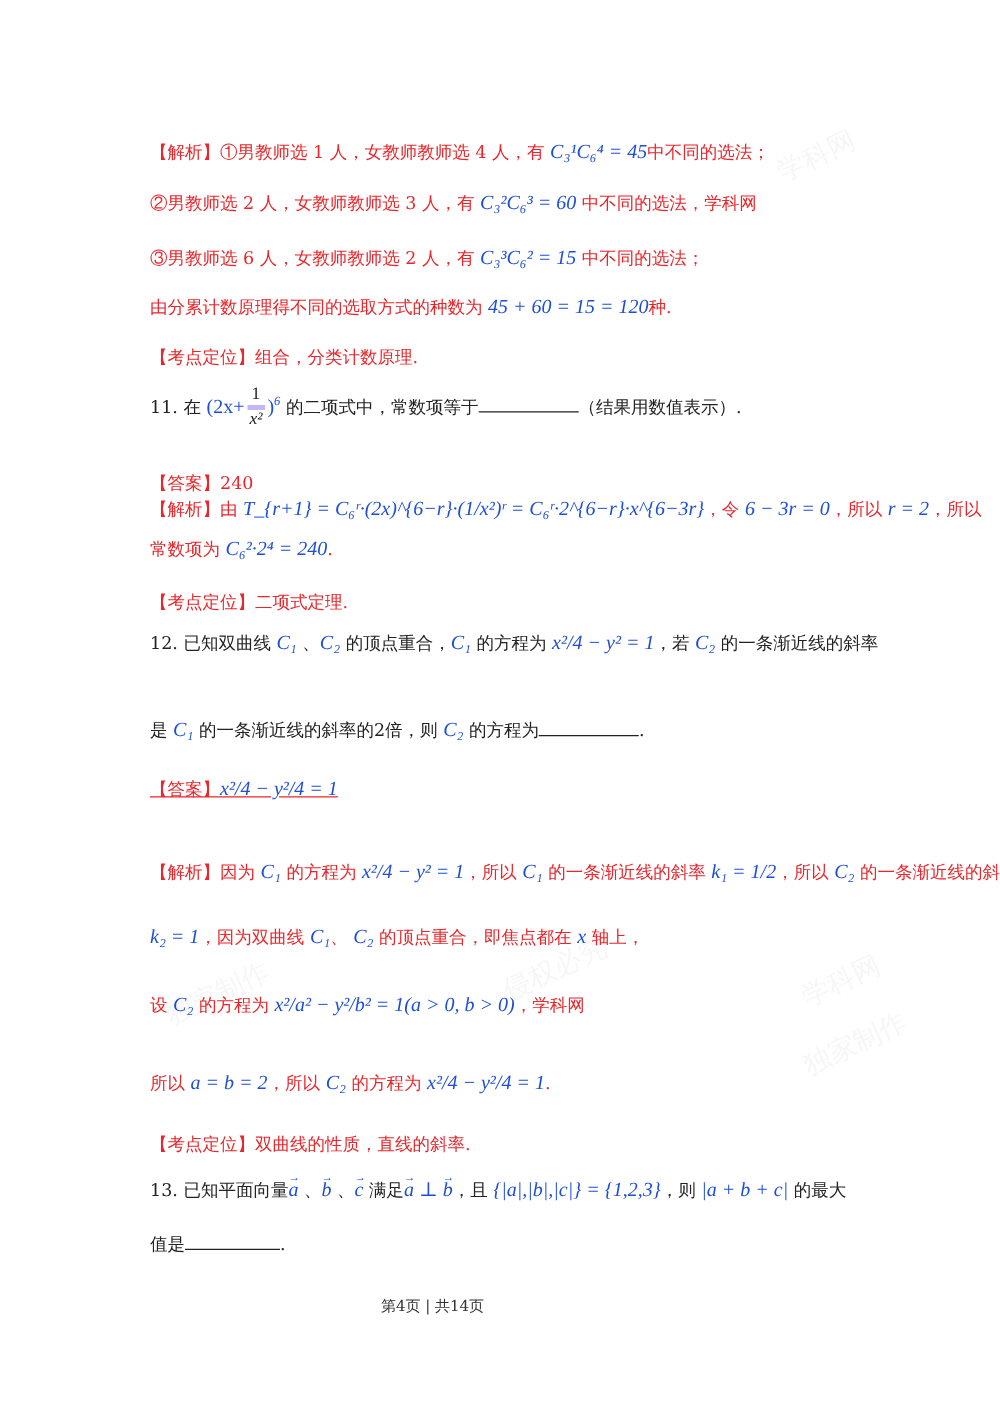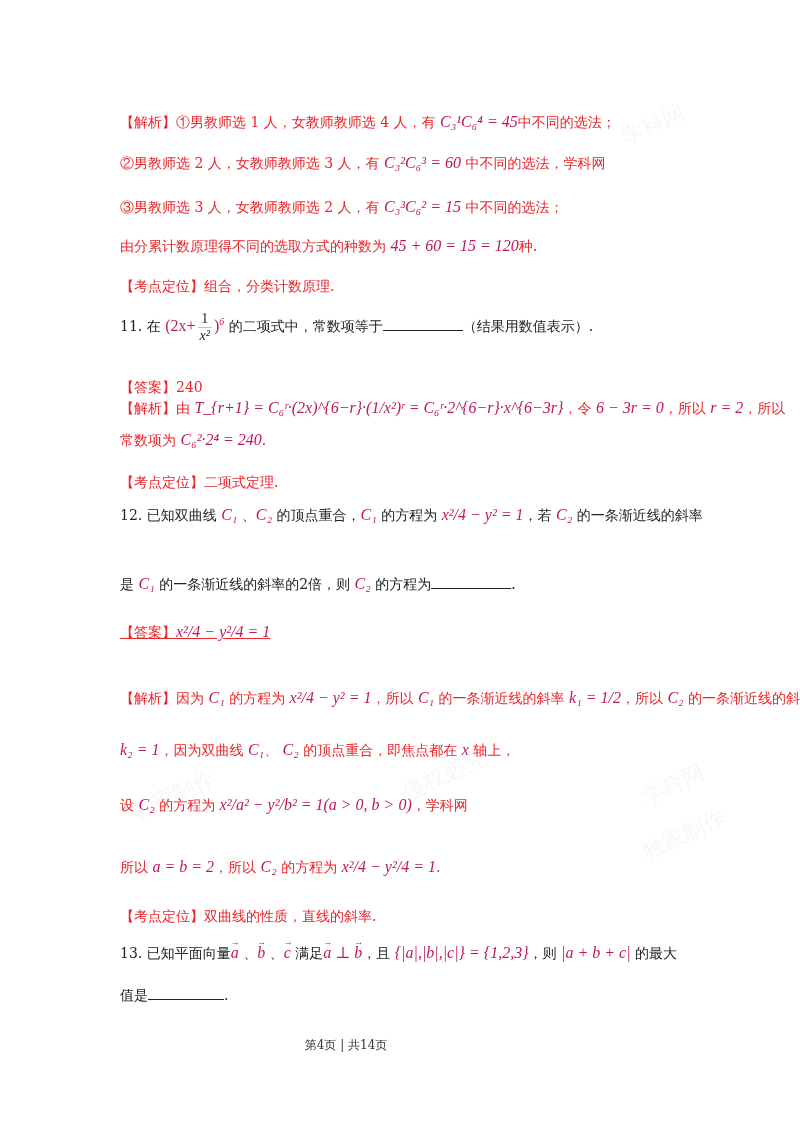"C₃¹C₆⁴ = 45" .math { color: #be185d -> #1d4ed8 }
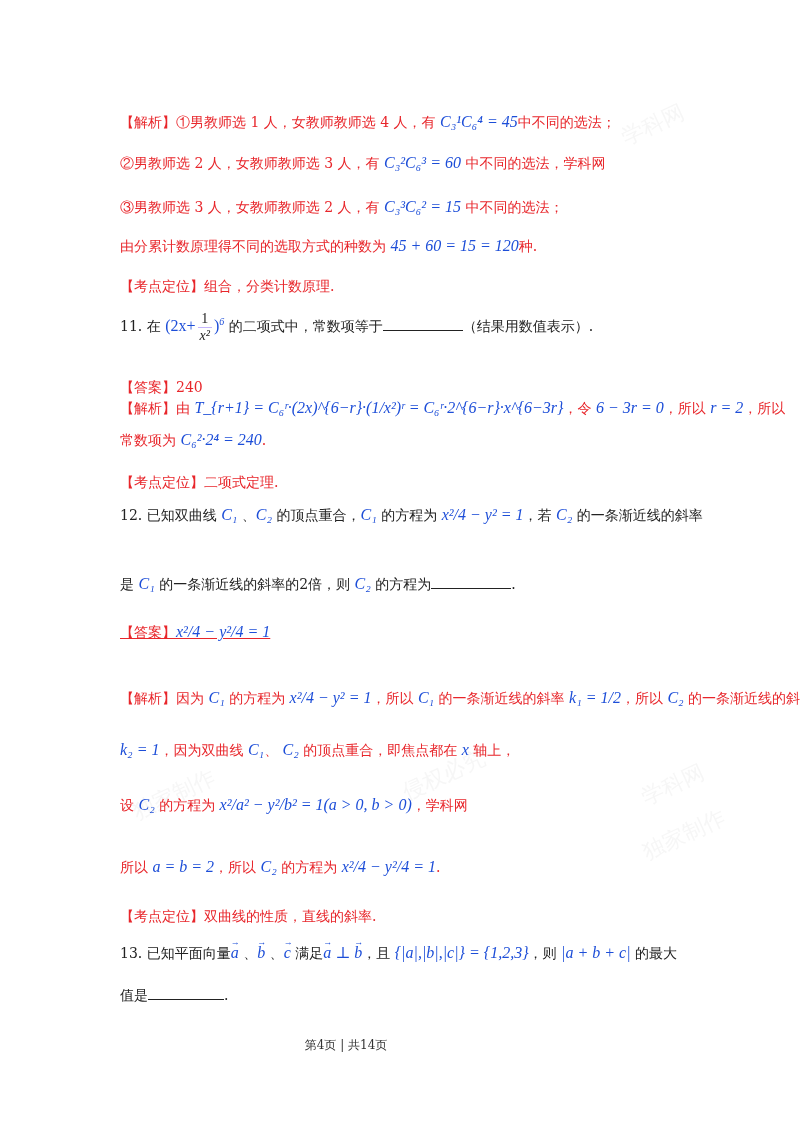"③男教师选 3 人，女教师教师选 2 人，有" span { text: 3 -> 6 }
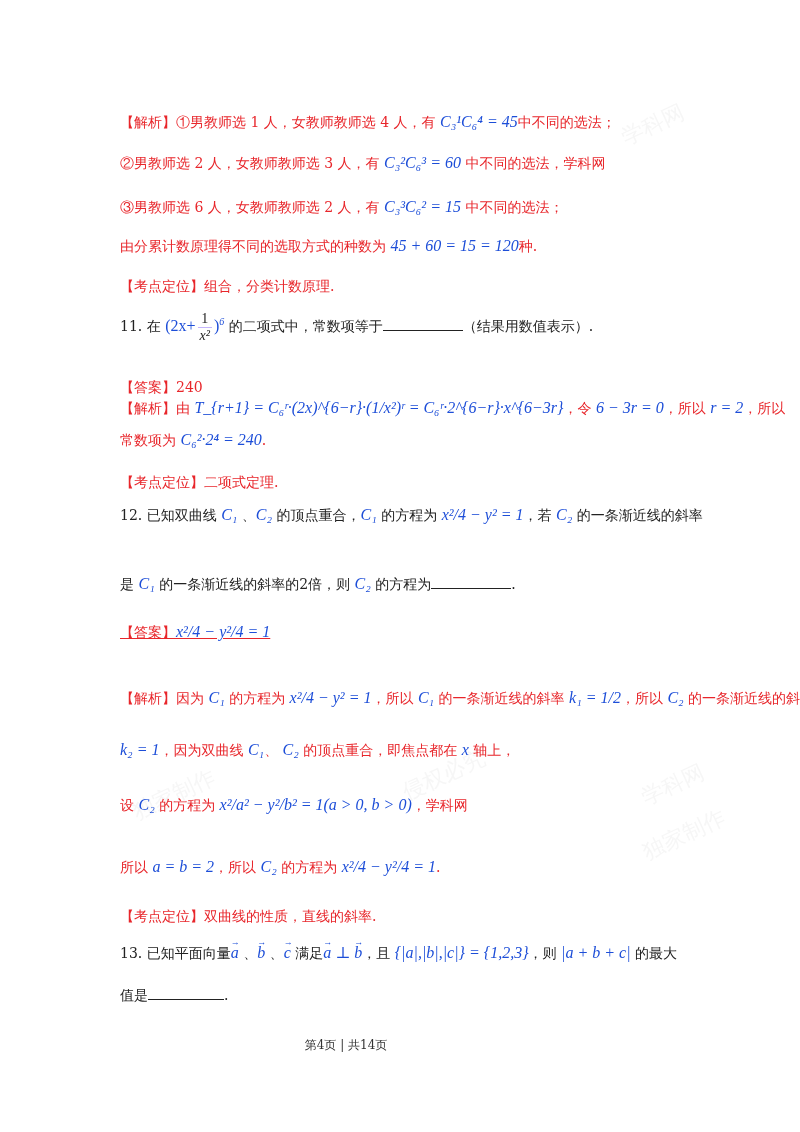"x²" .frac .den { border-top: 1px solid #c4b5fd -> 4px solid #c4b5fd }
